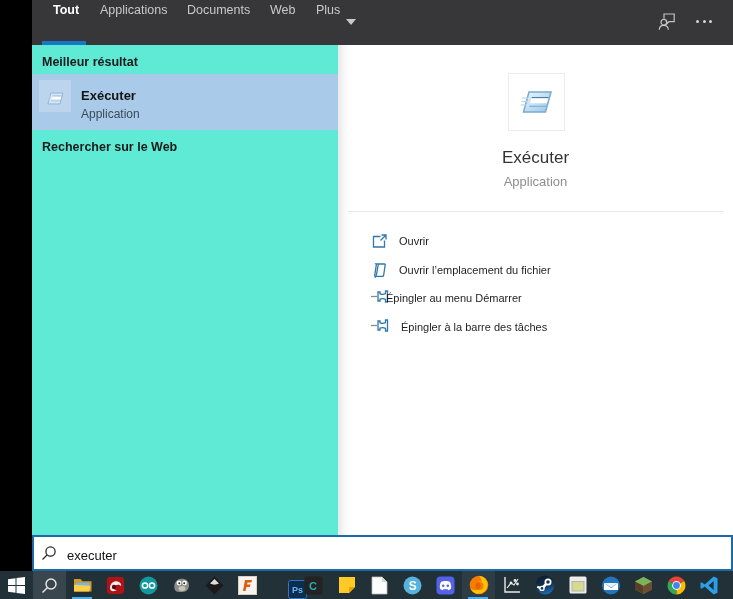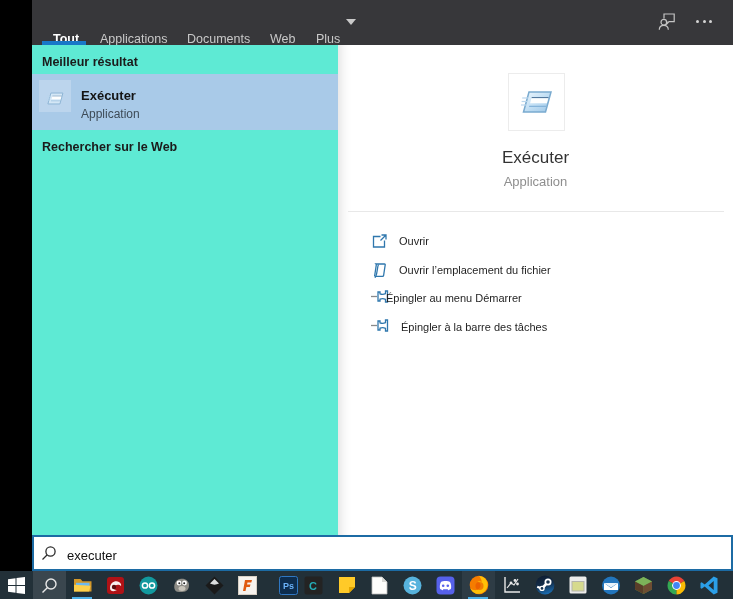"Tout" .tab { top: 32px -> 3px }
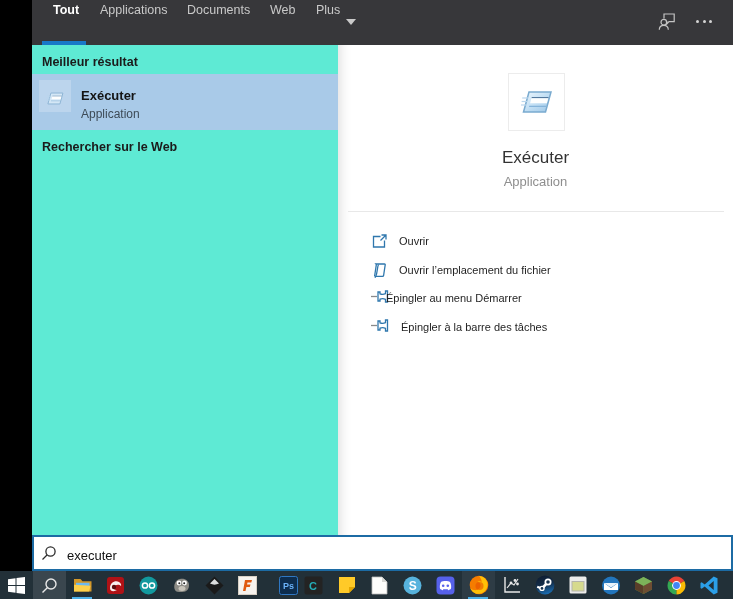"Ps" div.tbtn { align-items: none -> flex-end; left: 272px -> 281px }
